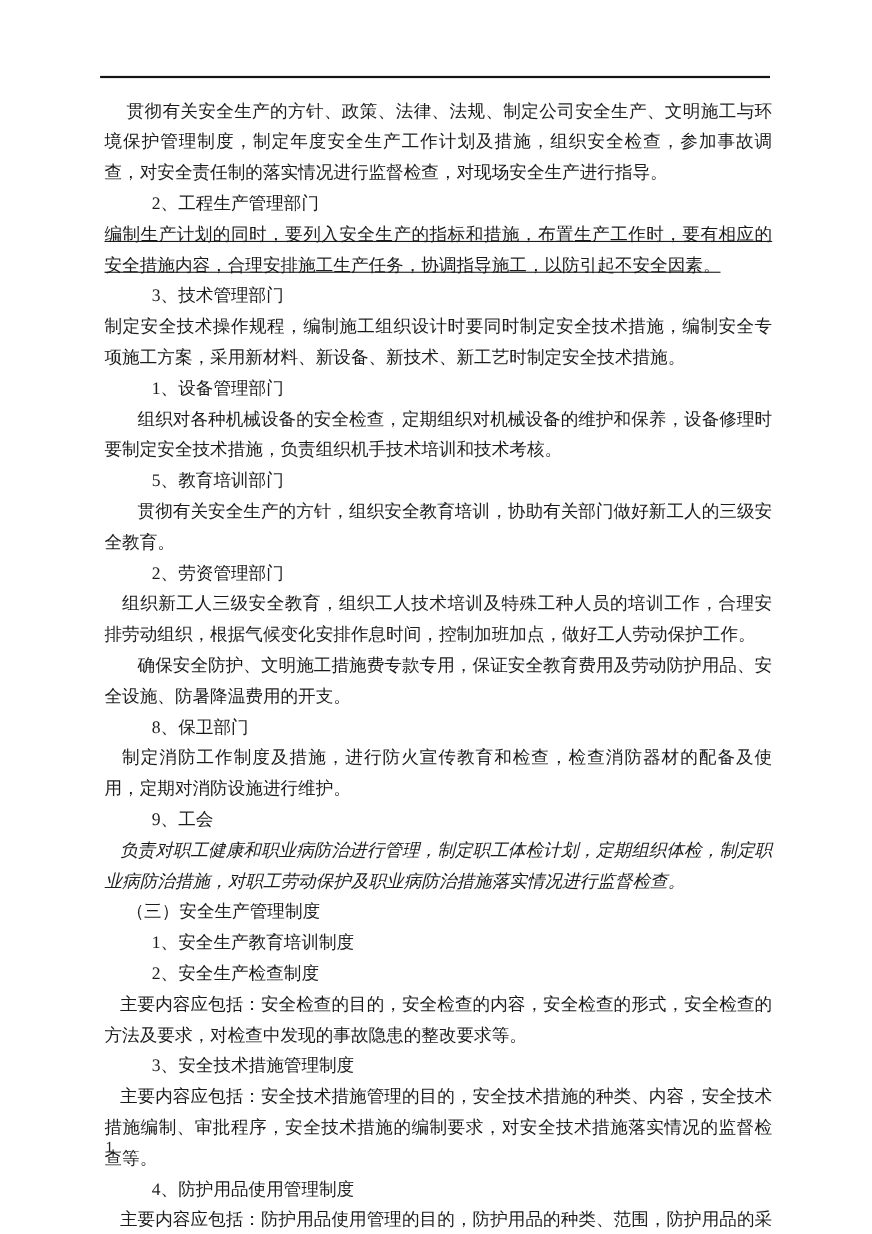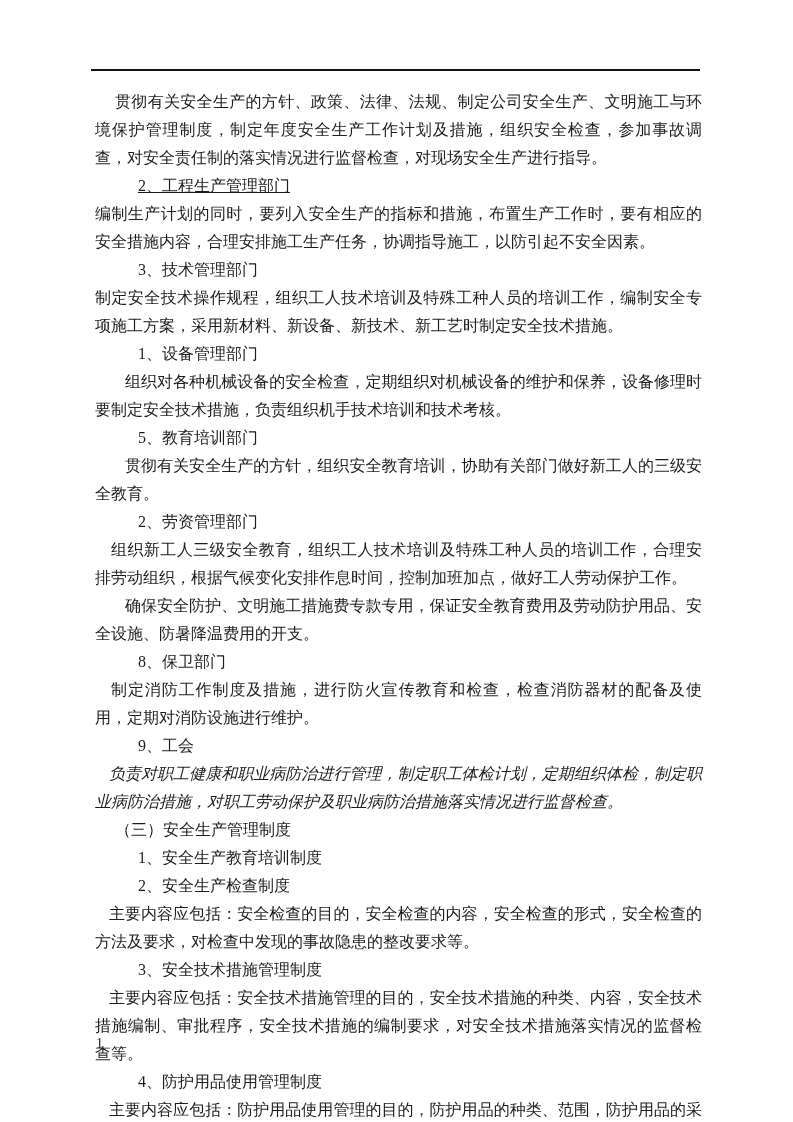"2、工程生产管理部门" div.heading { text-decoration: underline -> none }
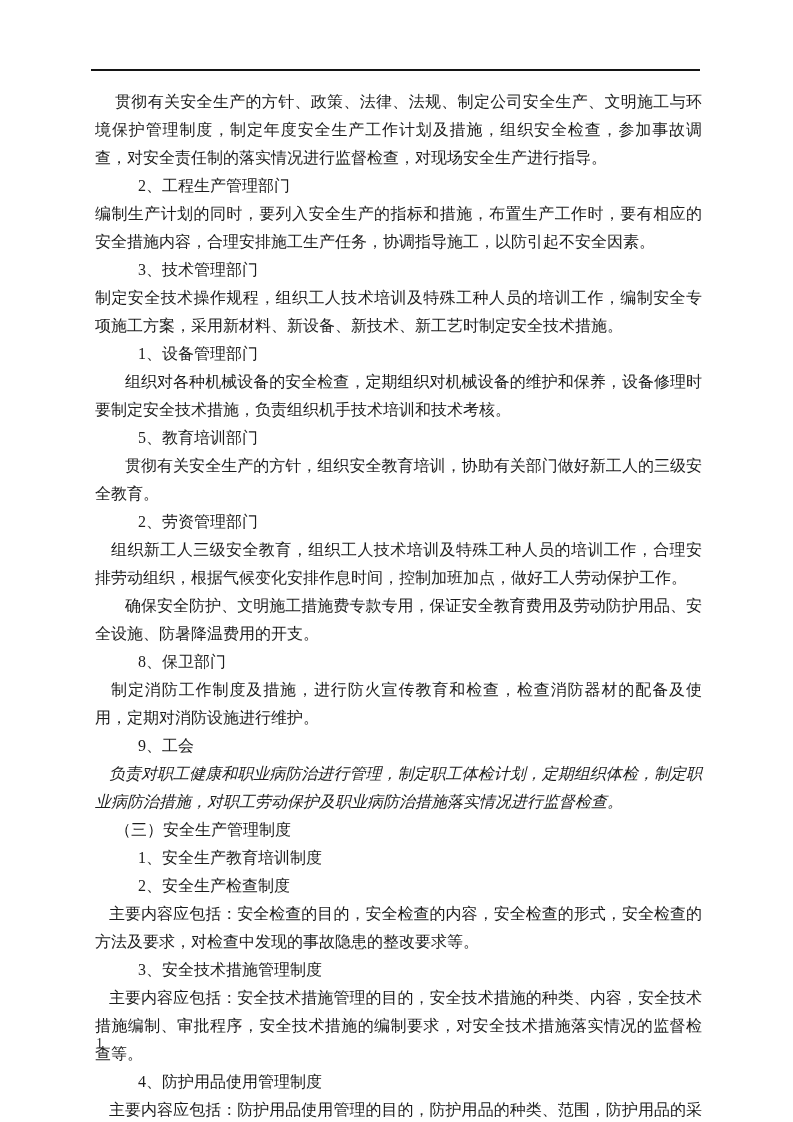"编制生产计划的同时，要列入安全生产的指标和措施，布置生产工作时，要有相应的安全措" div.para { text-decoration: none -> underline }
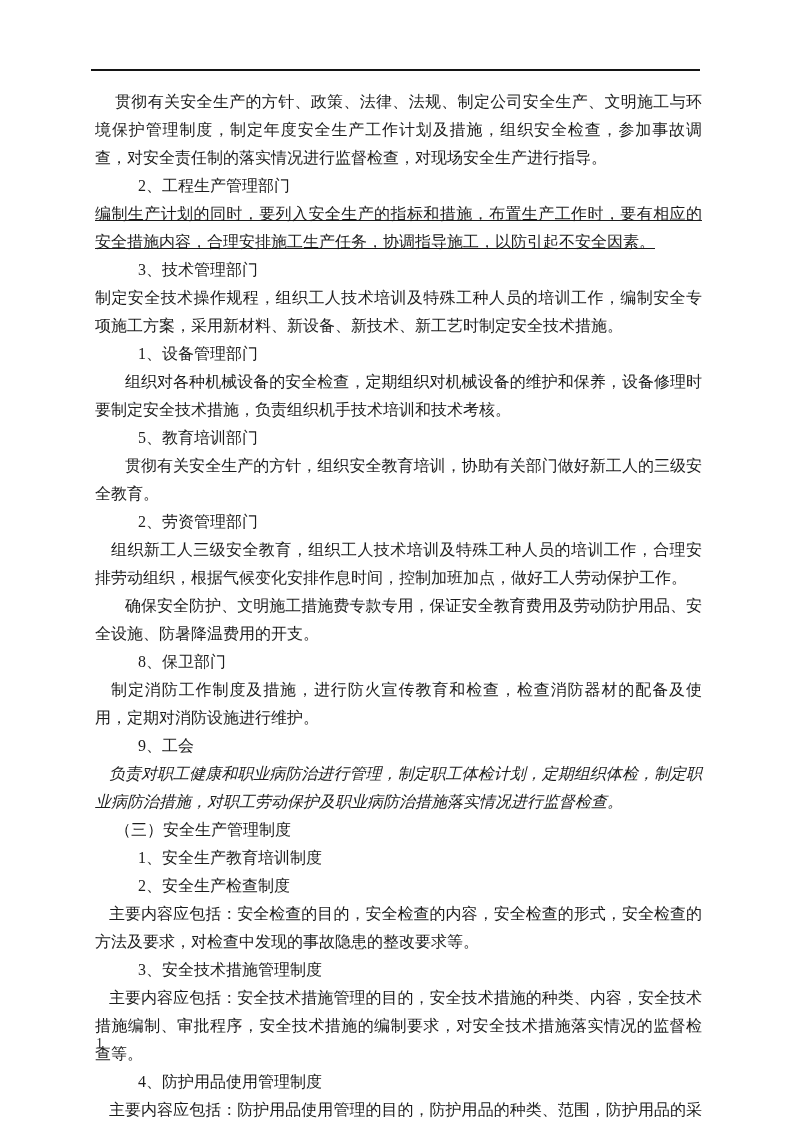"制定安全技术操作规程，组织工人技术培训及特殊工种人员的培训工作，编制安全专项施工" div.para { text: 组织工人技术培训及特殊工种人员的培训工作 -> 编制施工组织设计时要同时制定安全技术措施 }
